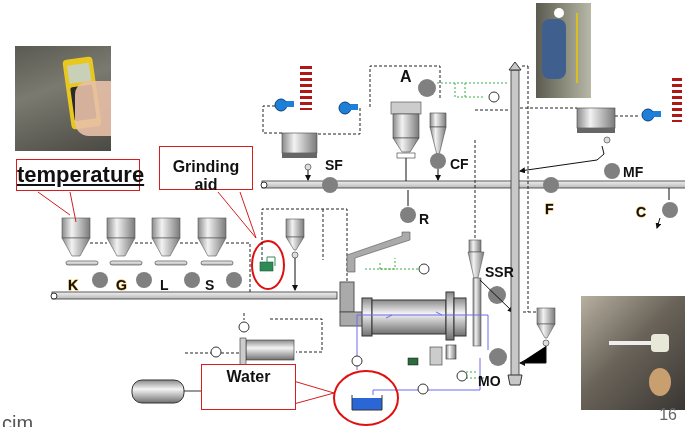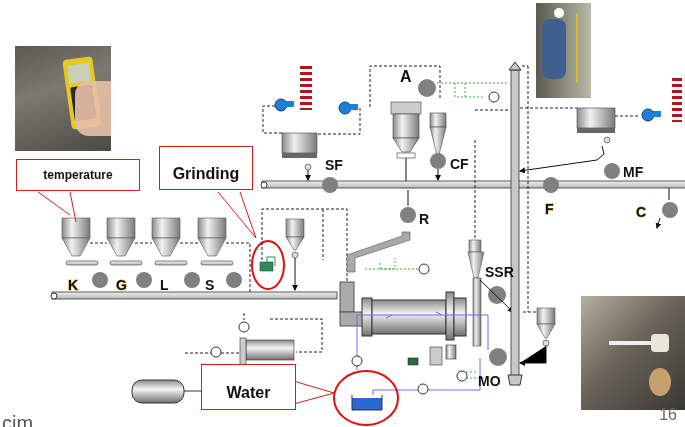"temperature" div.callout-box { font-size: 12px -> 22px; text-decoration: none -> underline }
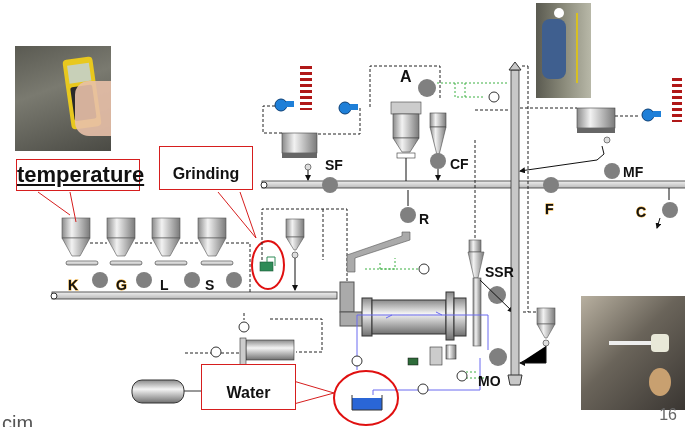"Grinding" div.callout-box { padding-top: 18px -> 11px }
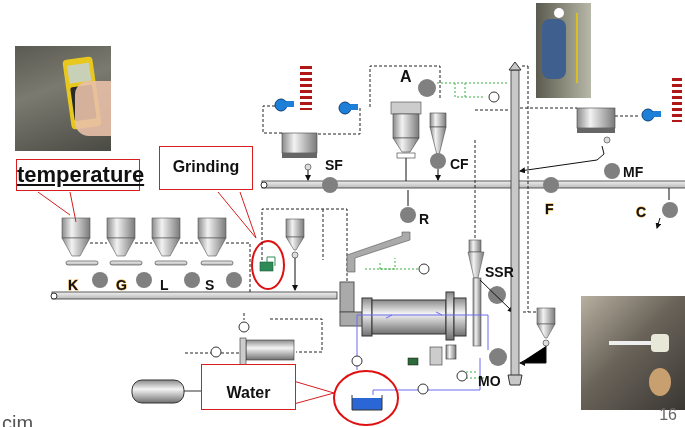"aid" div { html: none -> <div>aid</div> }
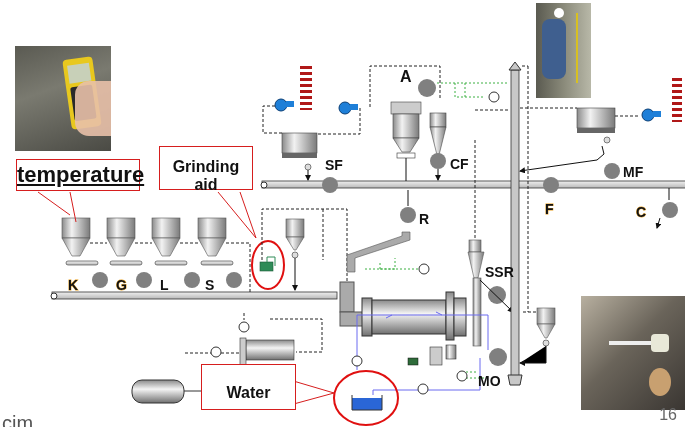"Water" div.callout-box { padding-top: 19px -> 3px }
